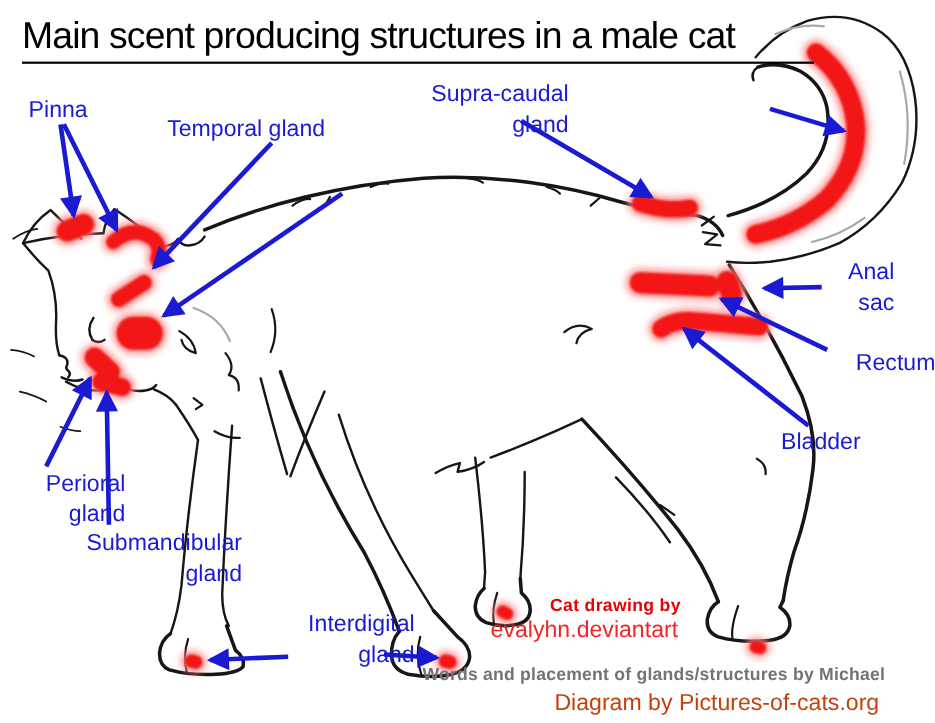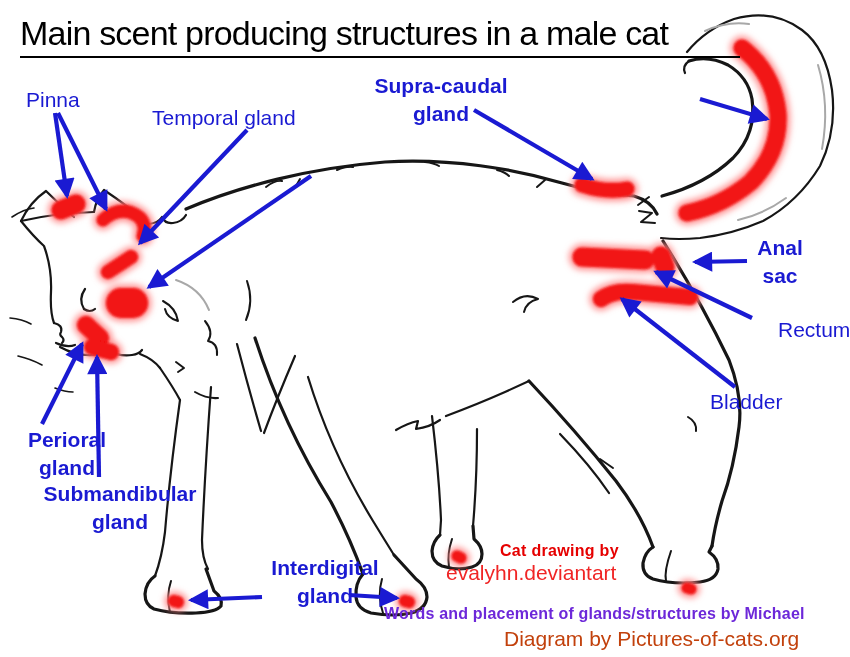"Supra-caudal" .ctr { font-weight: bold -> none; text-align: center -> right }
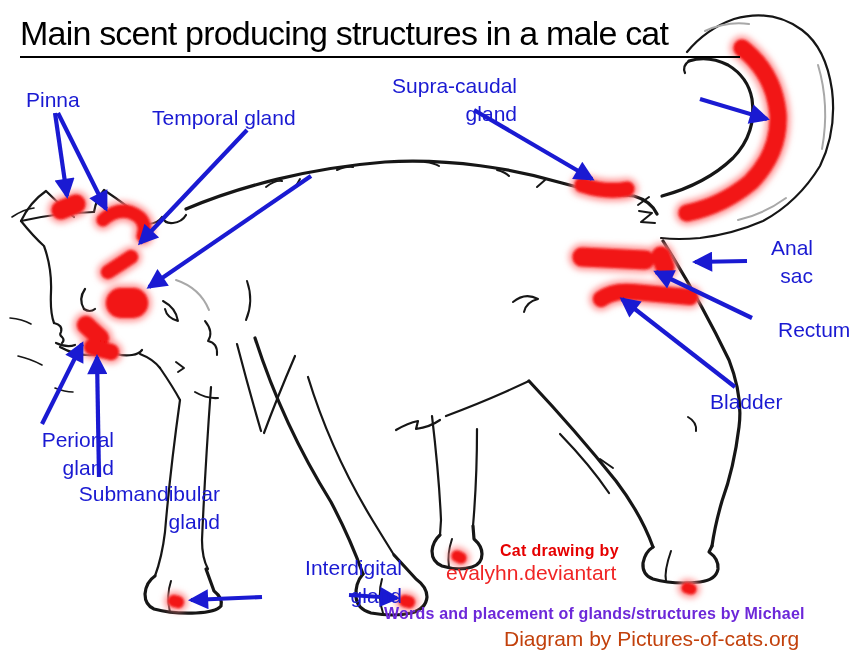"Interdigital" div.lbl { left: 248px -> 223px }
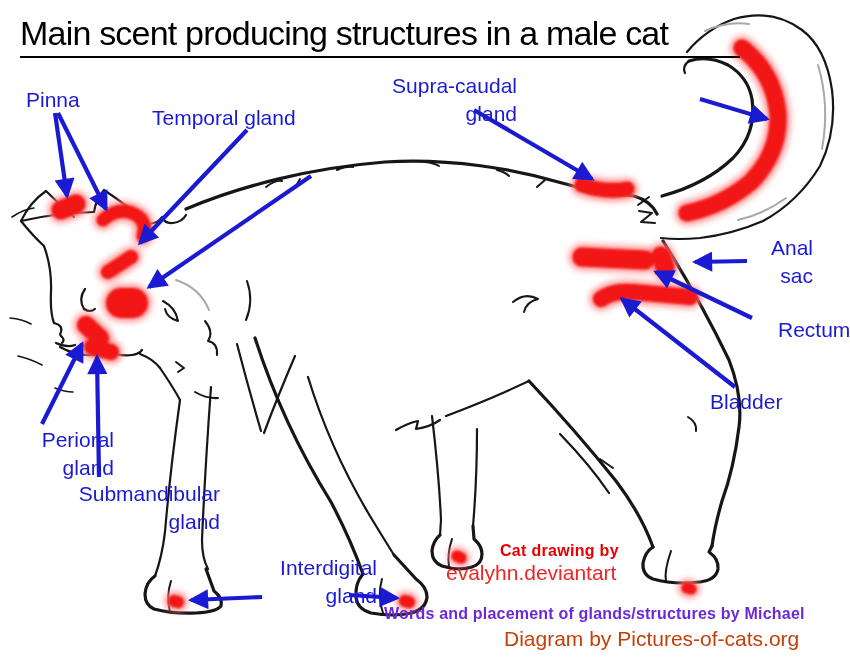"Words and placement of glands/structures" .credit3 { color: #6d28d9 -> #737373 }
